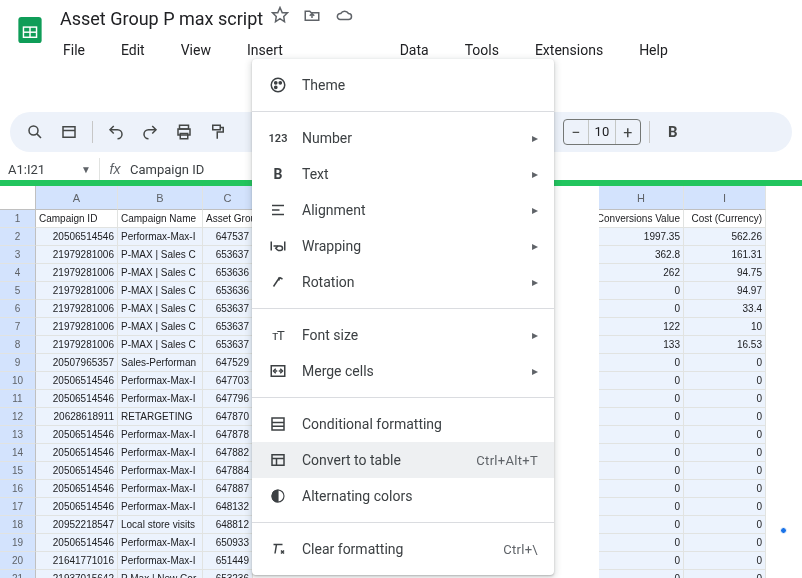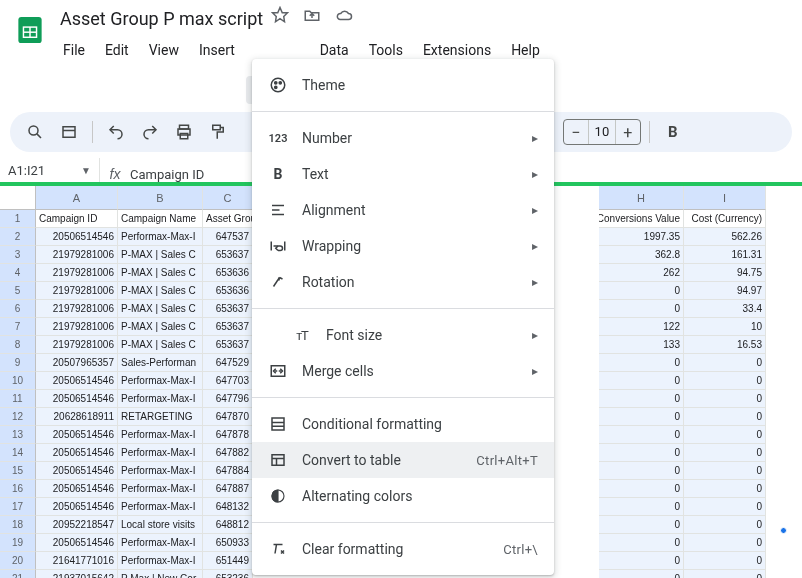"File" .menubar { gap: 2px -> 18px }
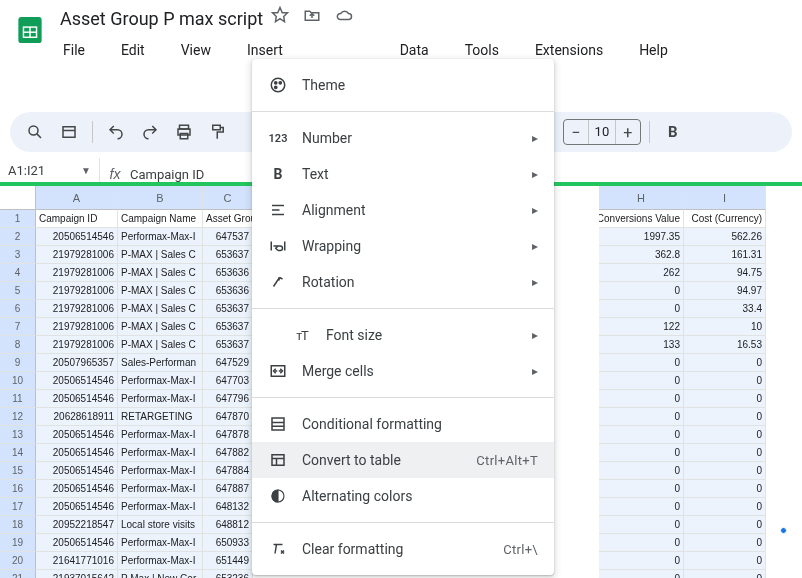"A1:I21" .fx-row { align-items: flex-end -> center; border-bottom: 4px solid #22c55e -> 6px solid #22c55e }
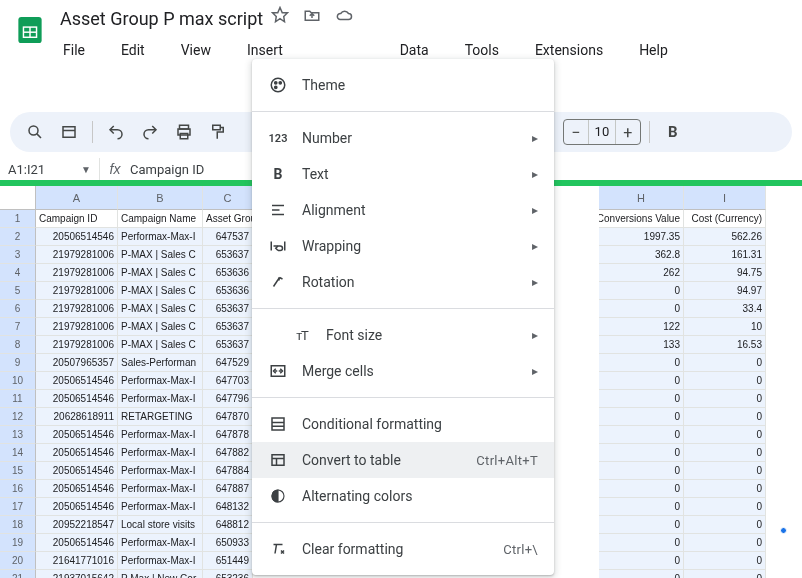"ᴛT" span.micon { margin-left: 24px -> none }
